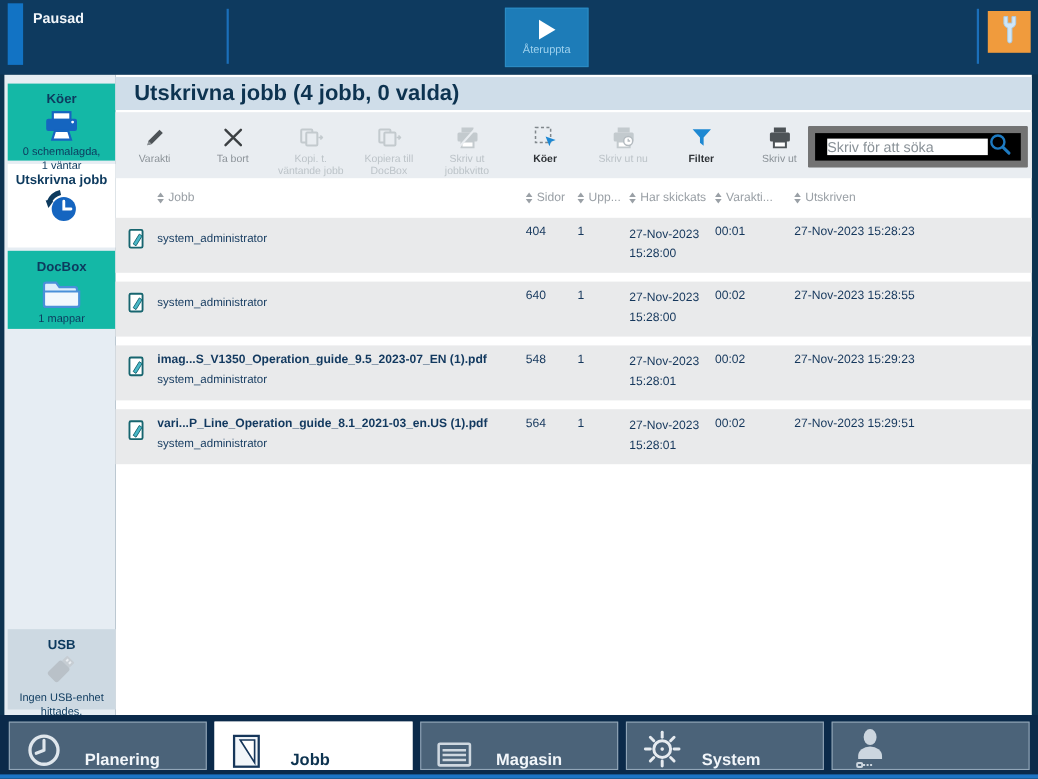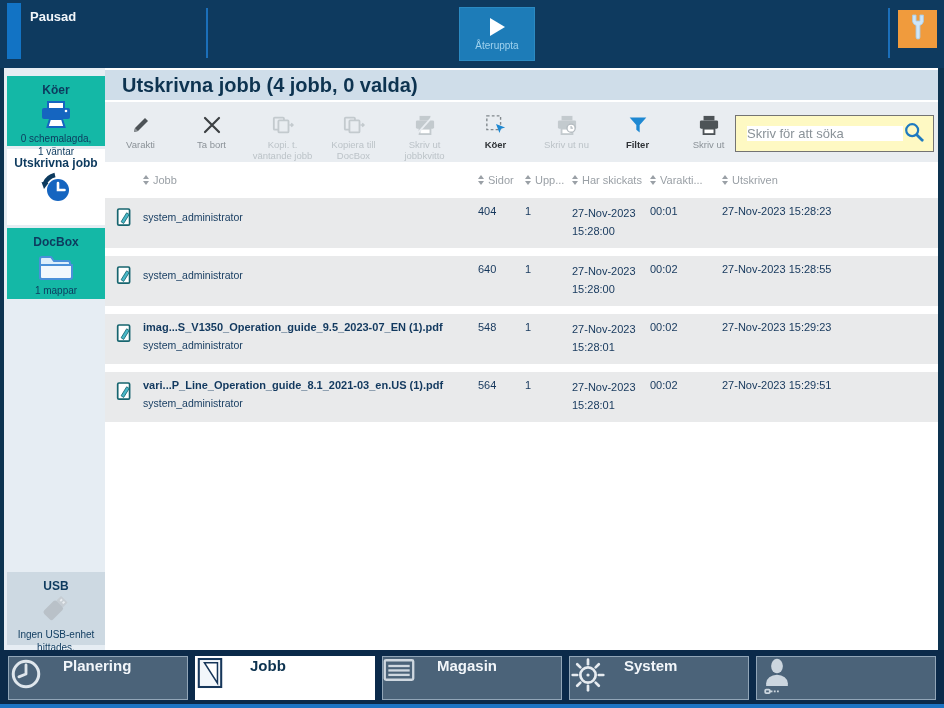"Skriv för att söka" .searchbox { background: #fef9c3 -> #000000; border: 1px solid #737373 -> 6px solid #737373 }
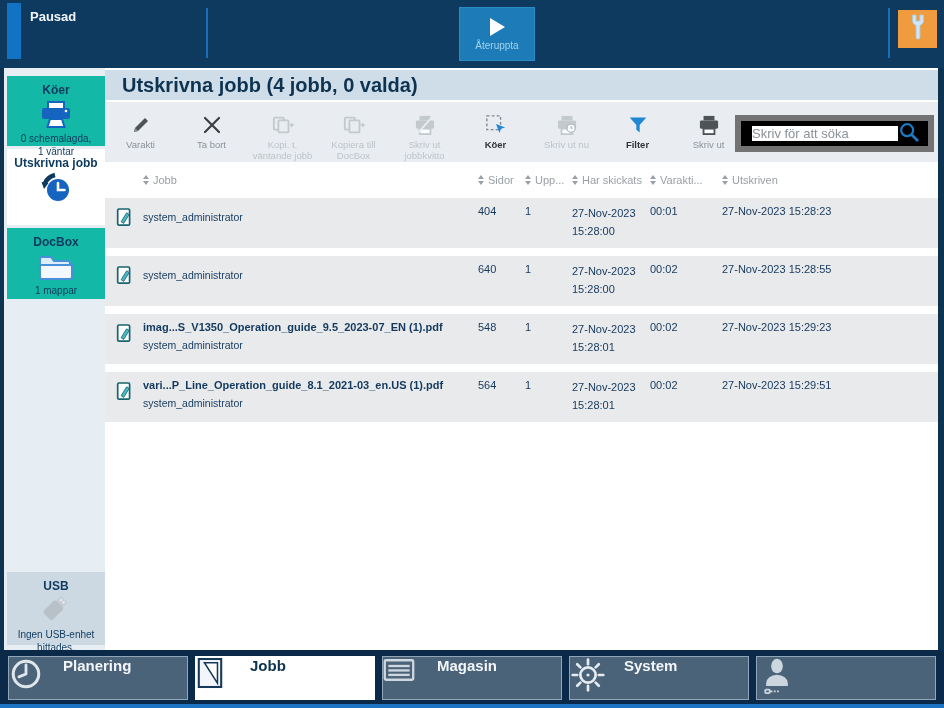"Planering" .tab { align-items: flex-start -> flex-end; padding-left: none -> 14px }
